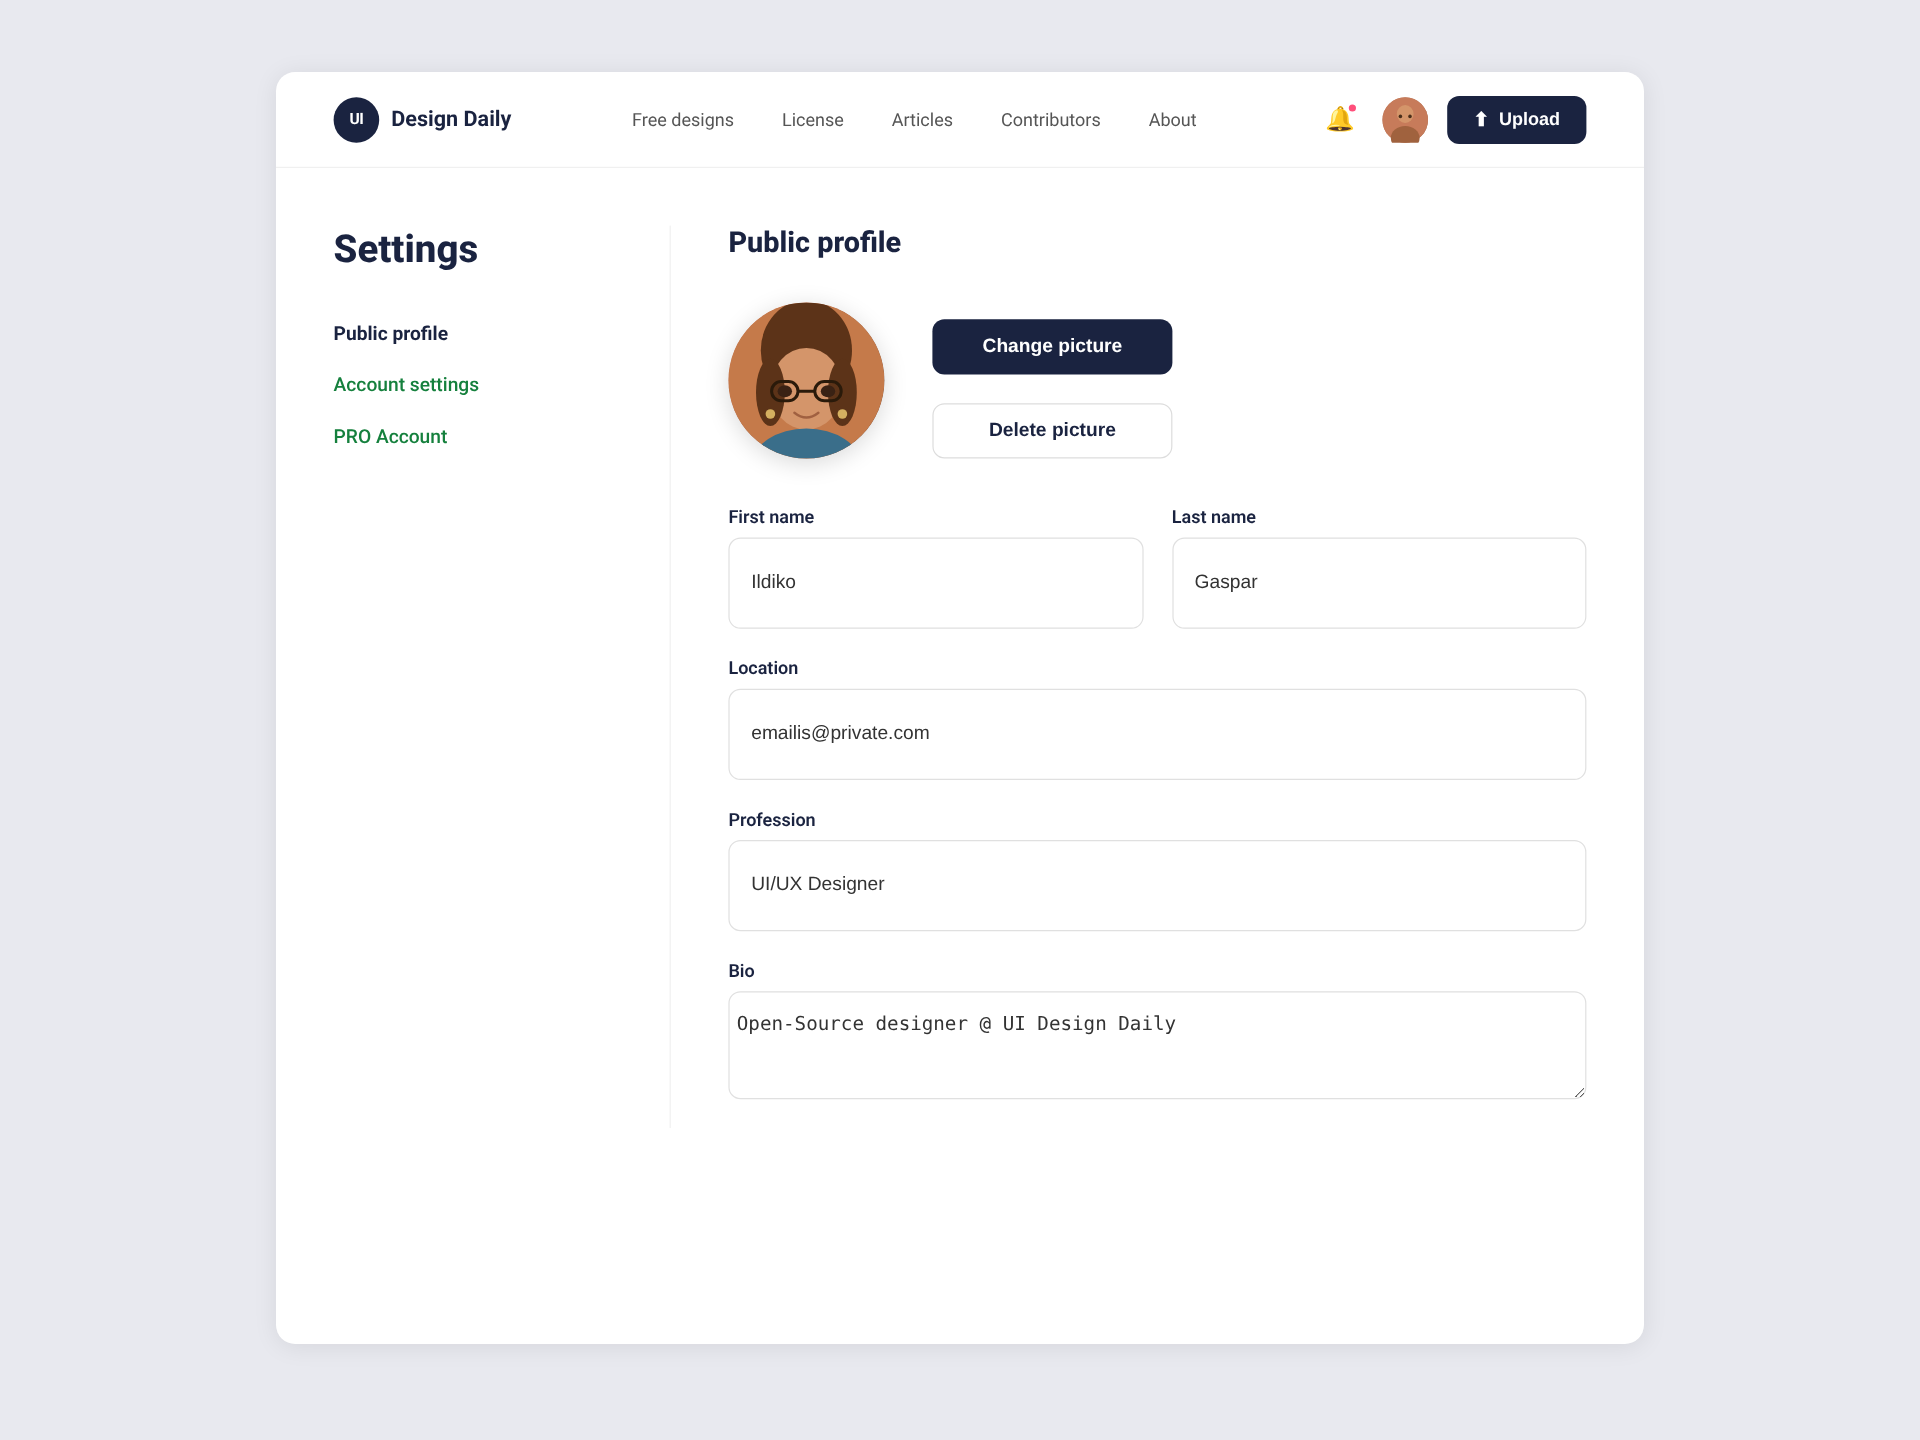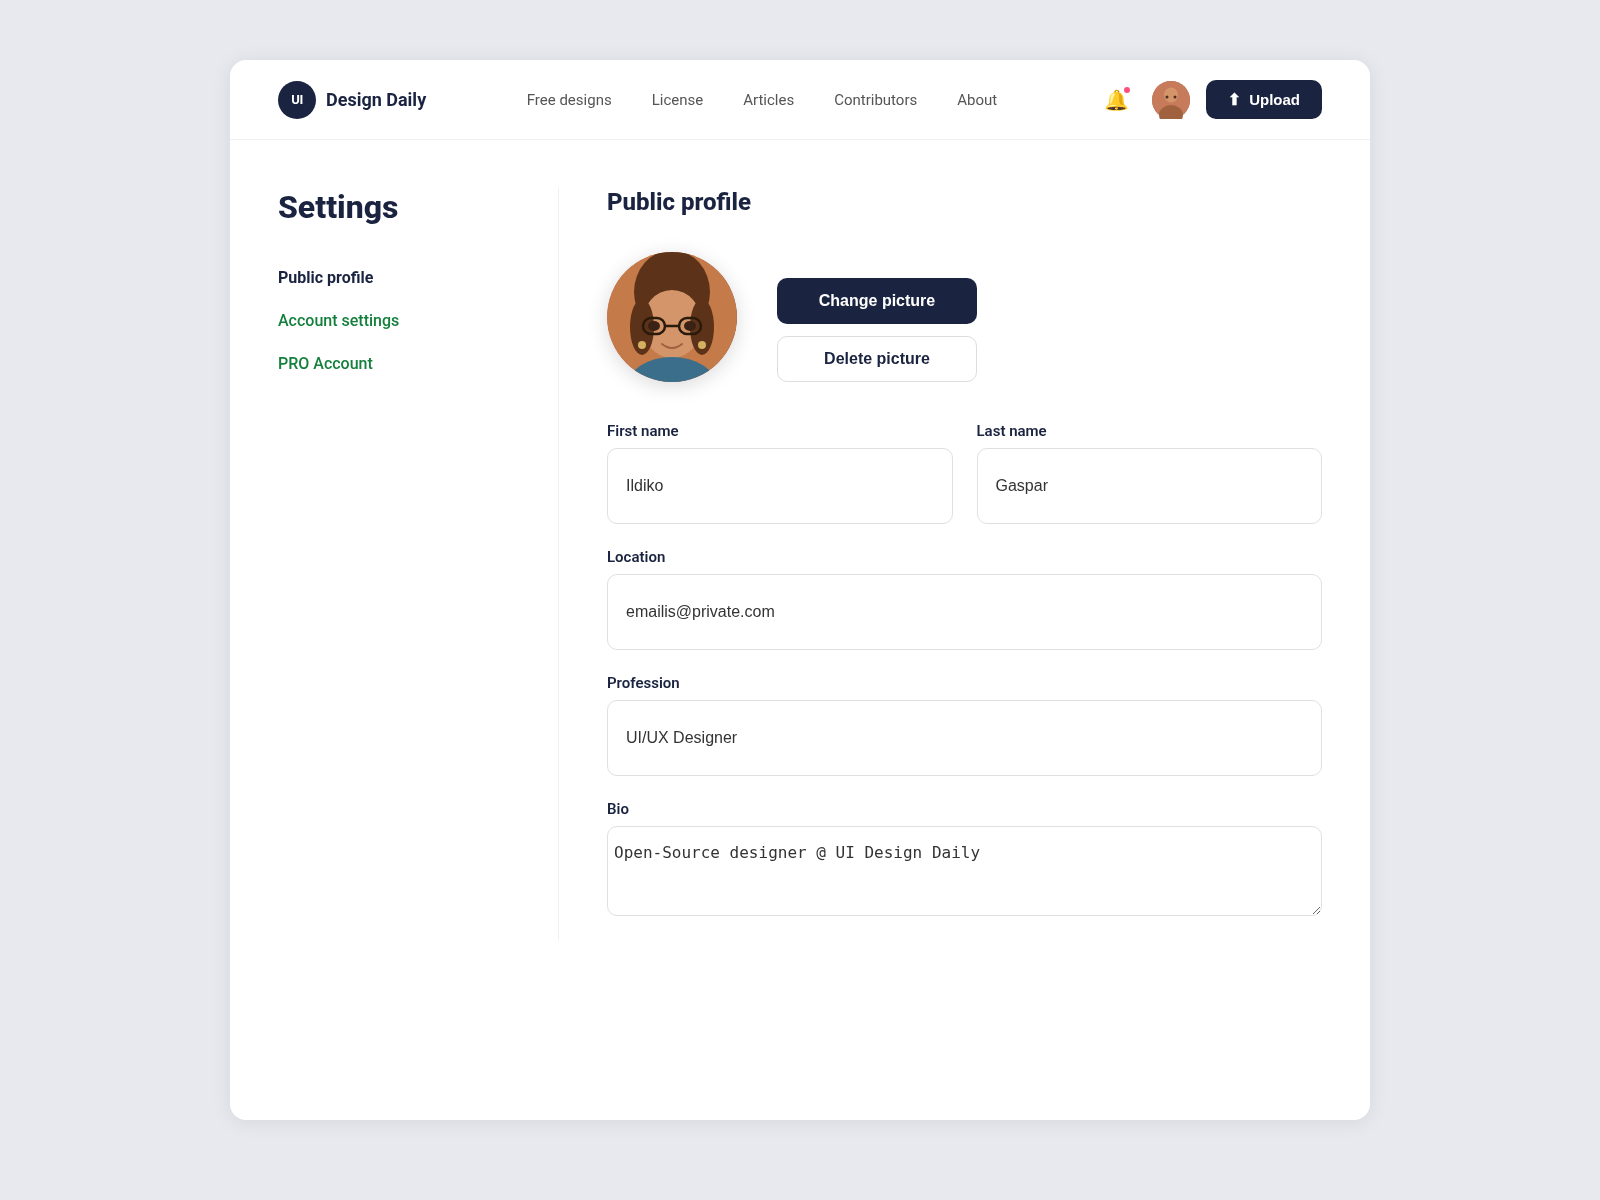"Delete picture" .btn-delete-picture { margin-top: none -> 12px }
